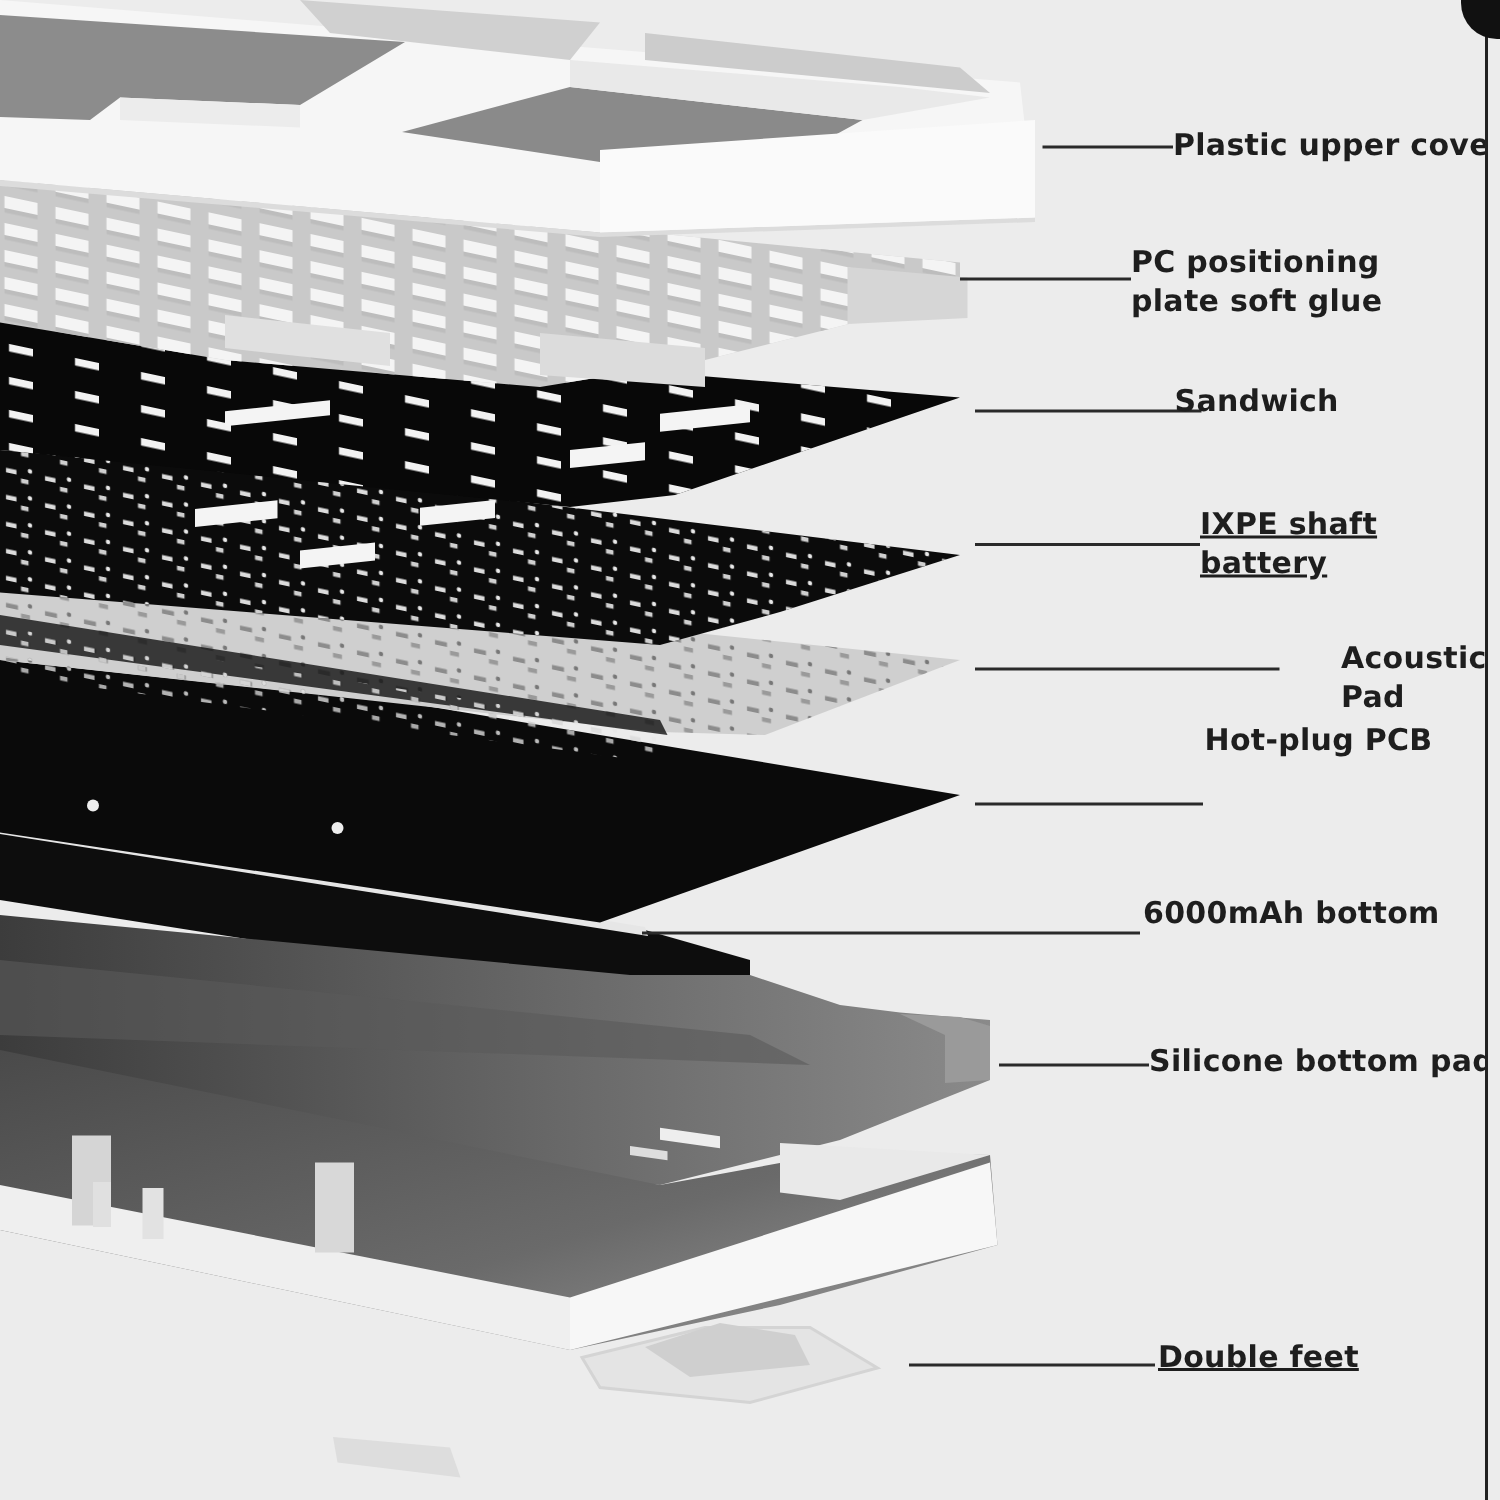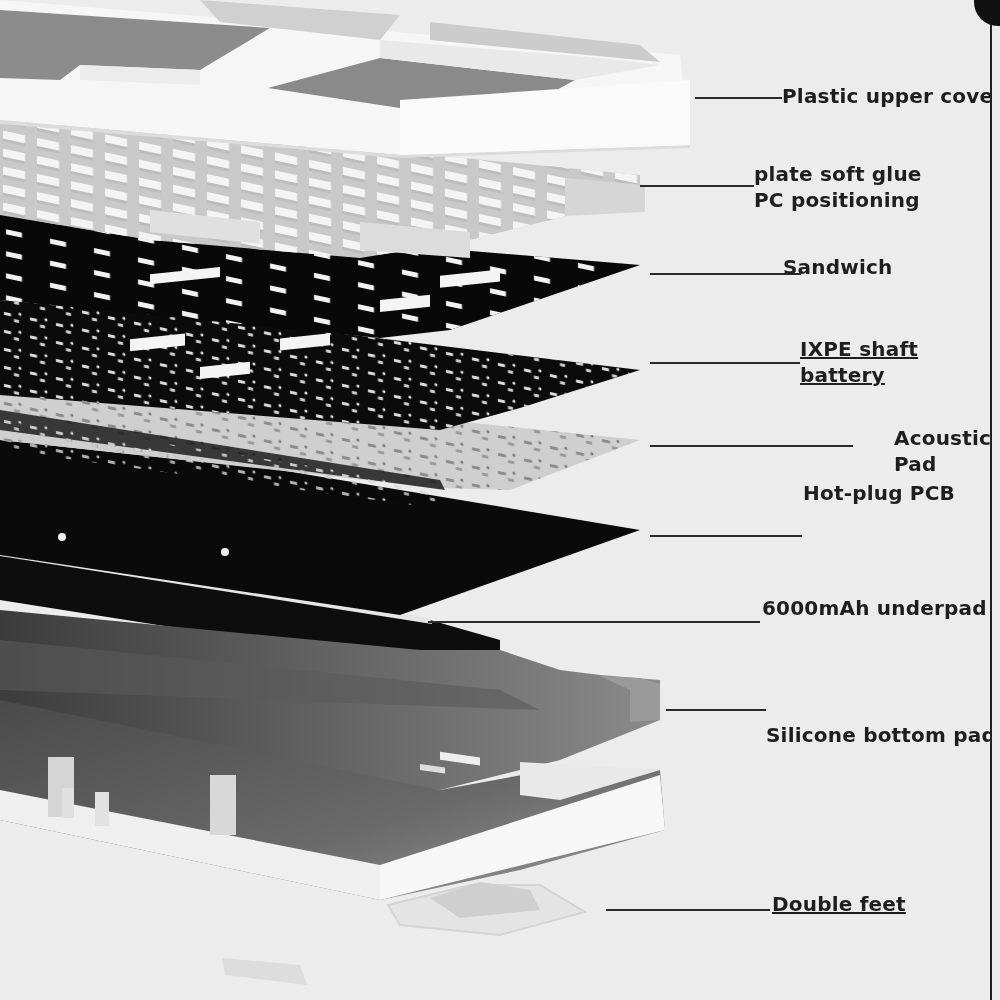"plate soft glue" div { order: before "PC positioning" -> after "PC positioning" }
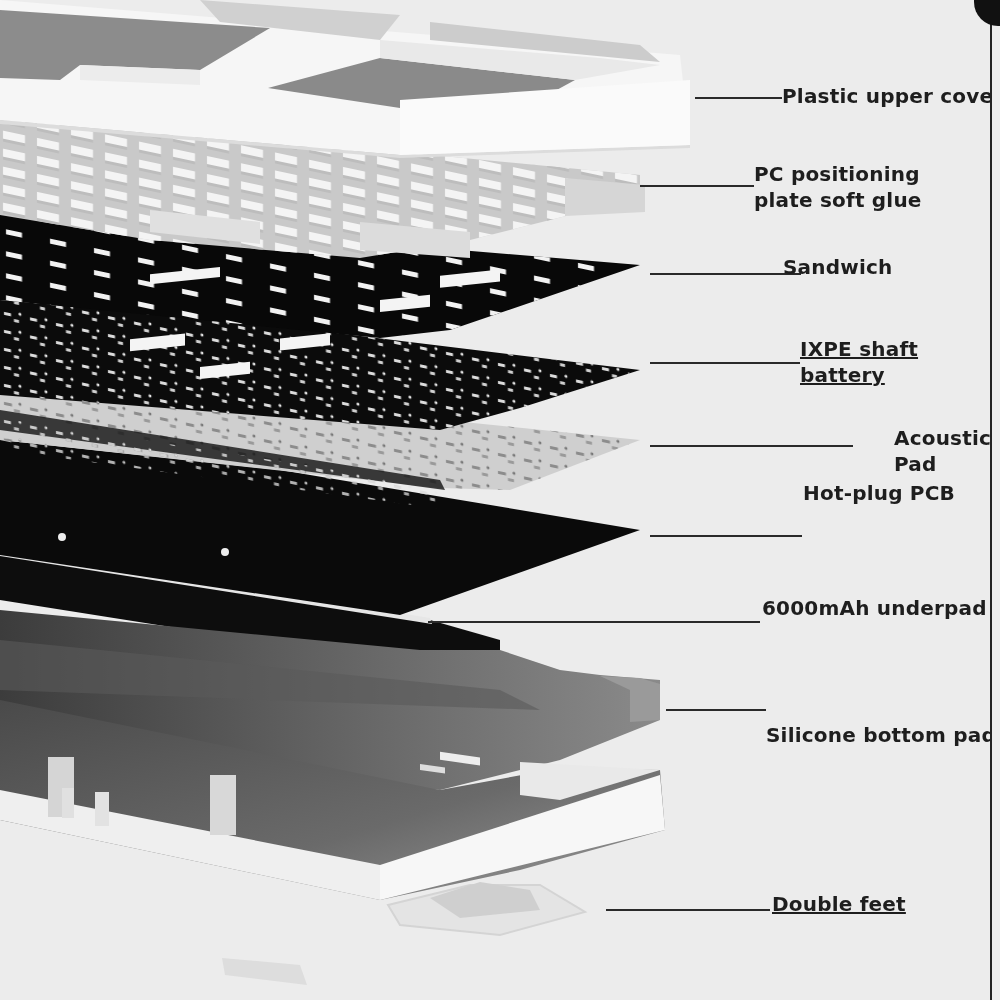"6000mAh underpad" span { text: underpad -> bottom }
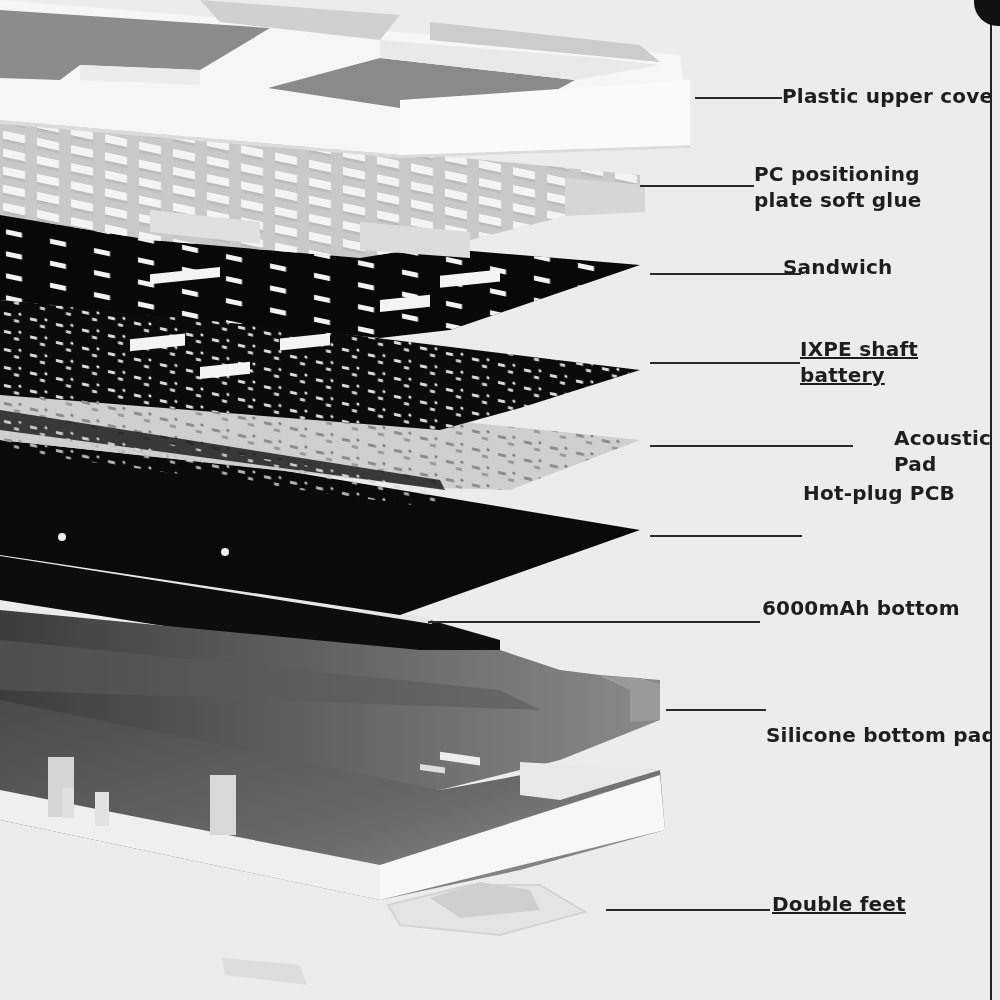"Silicone bottom pad" div.label { margin-top: 28px -> none }
